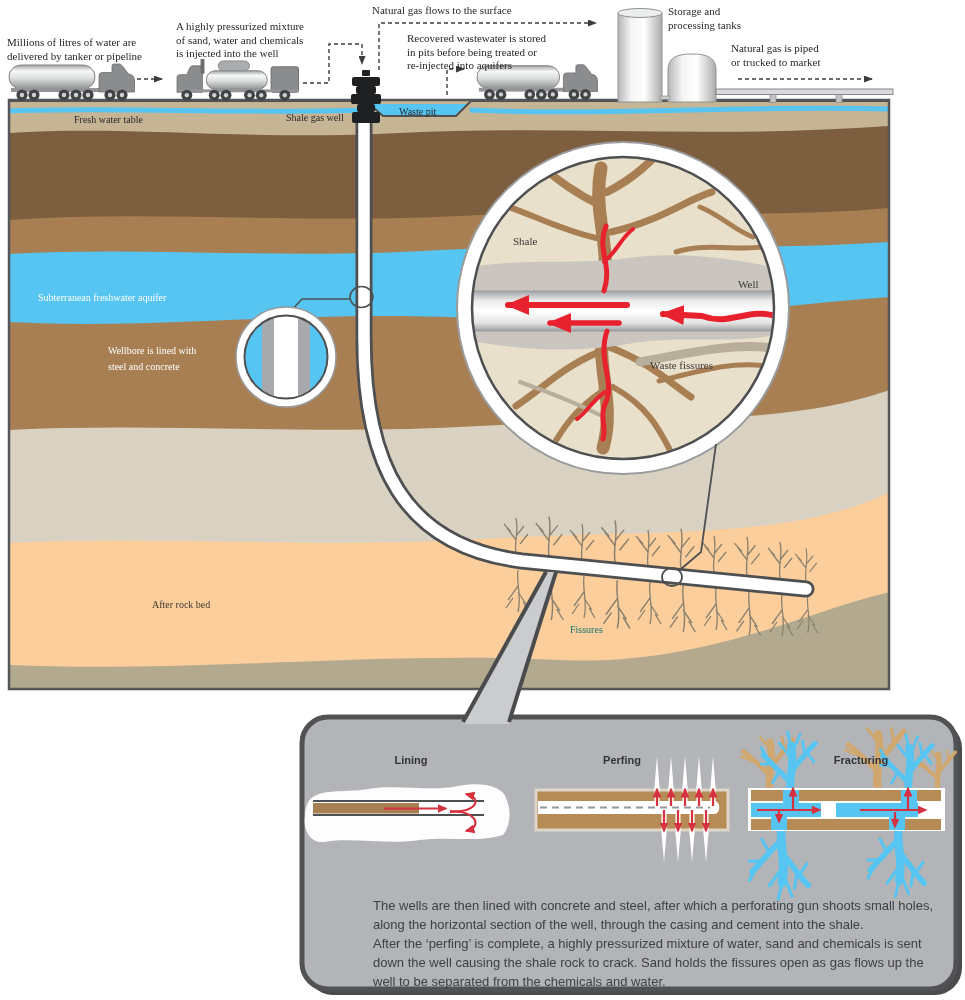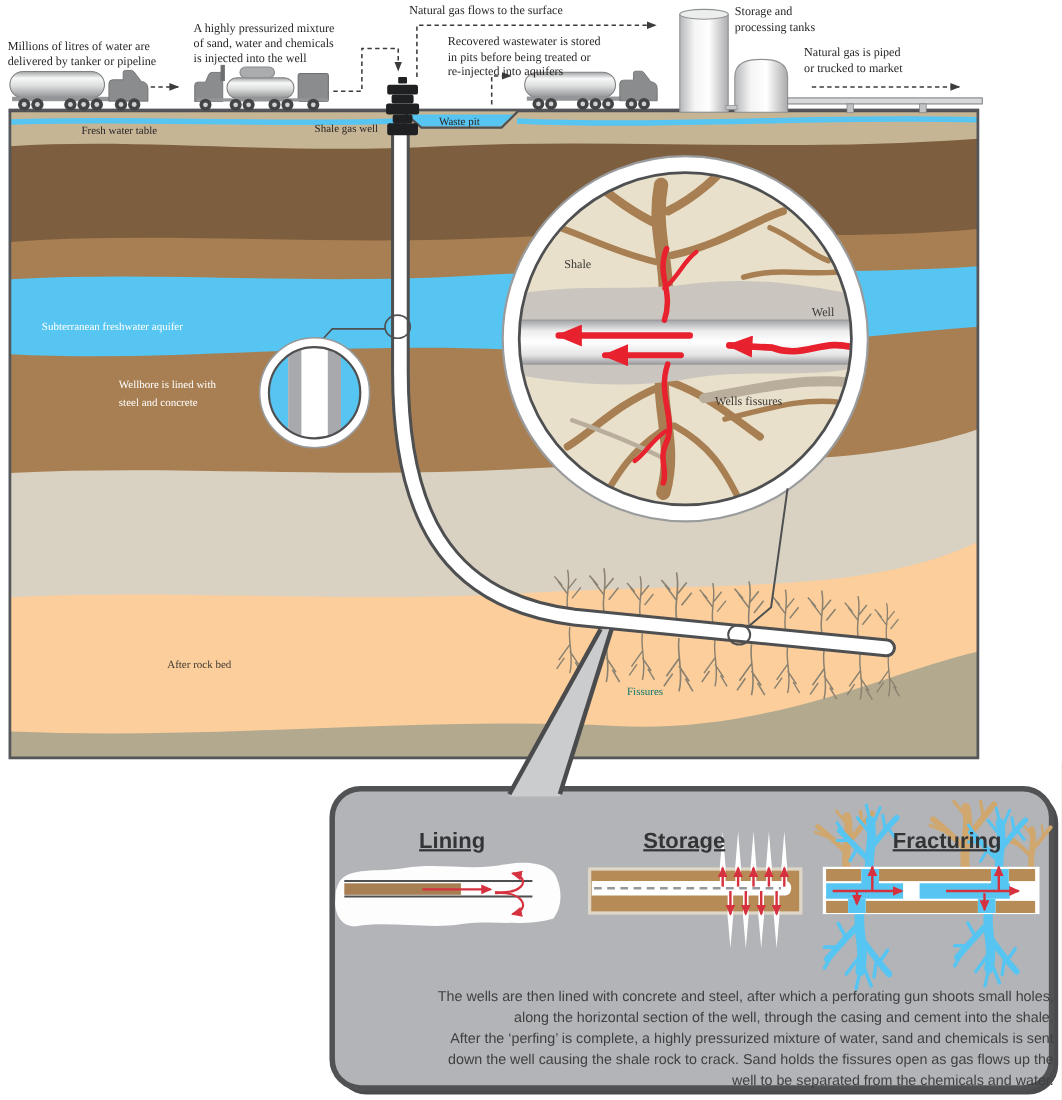"Wells fissures" div.lbl { text: Wells -> Waste }
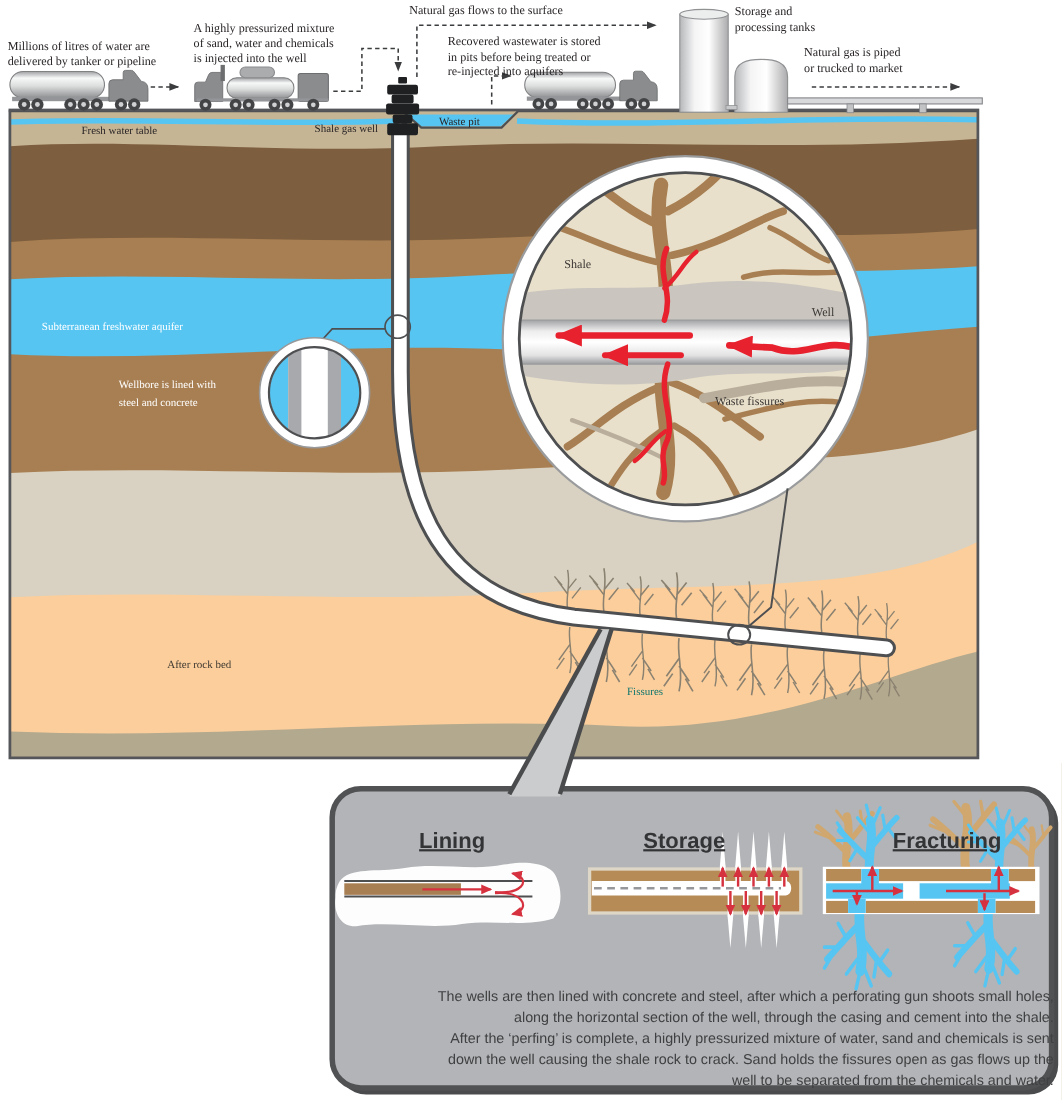"Lining" .stage { font-size: 20px -> 11px; text-decoration: underline -> none }
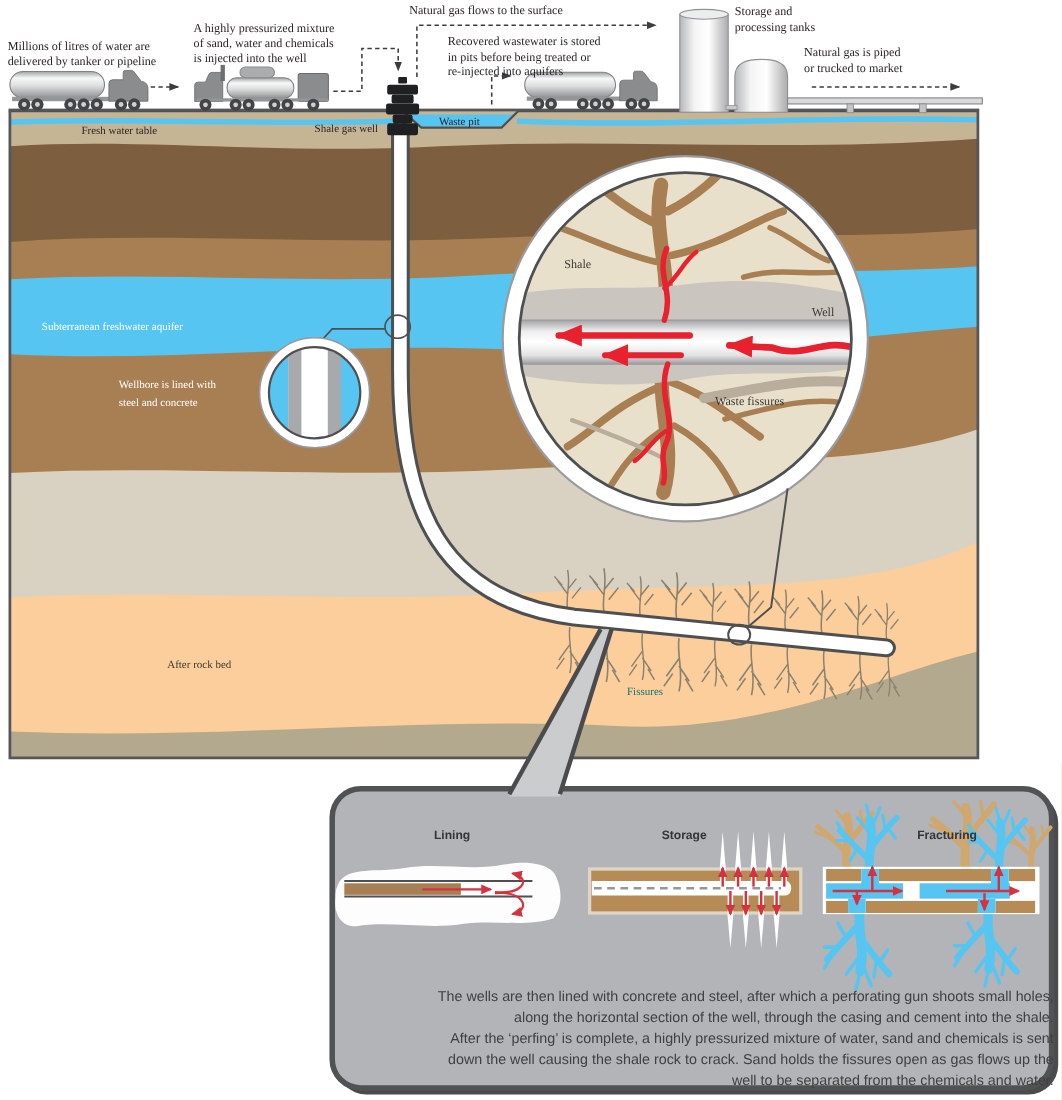"Storage" div.stage { text: Storage -> Perfing }
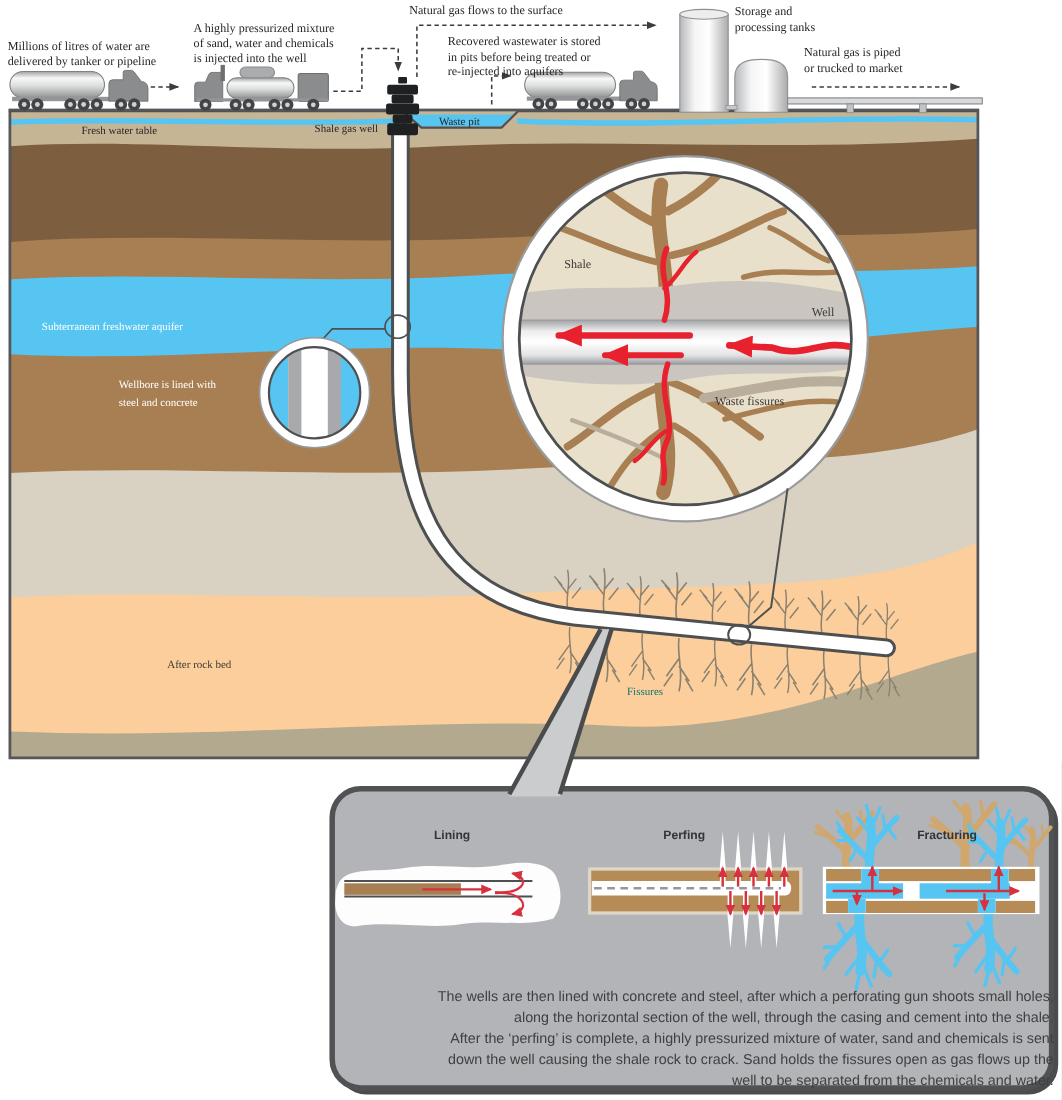"The wells are then lined" .desc { text-align: right -> none }
